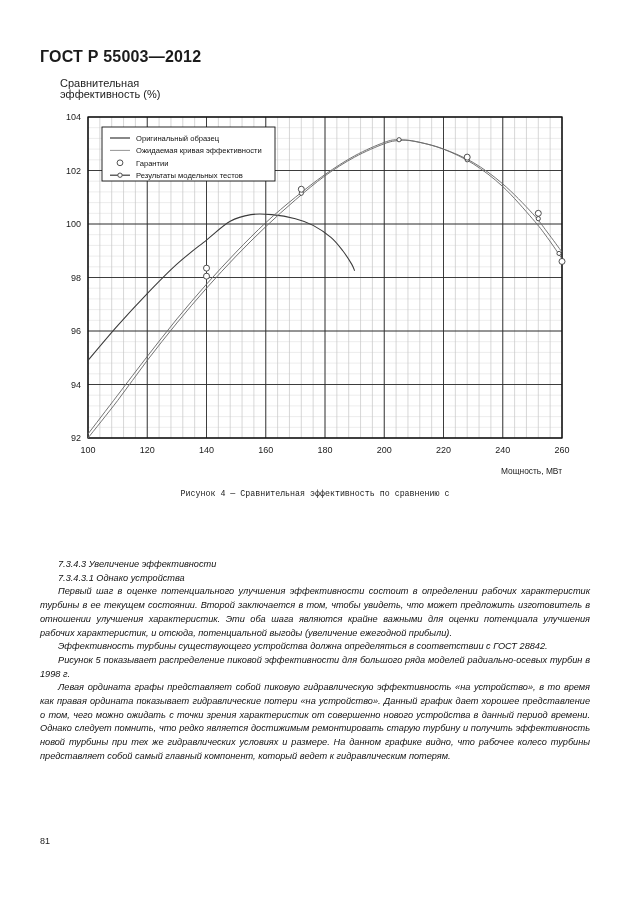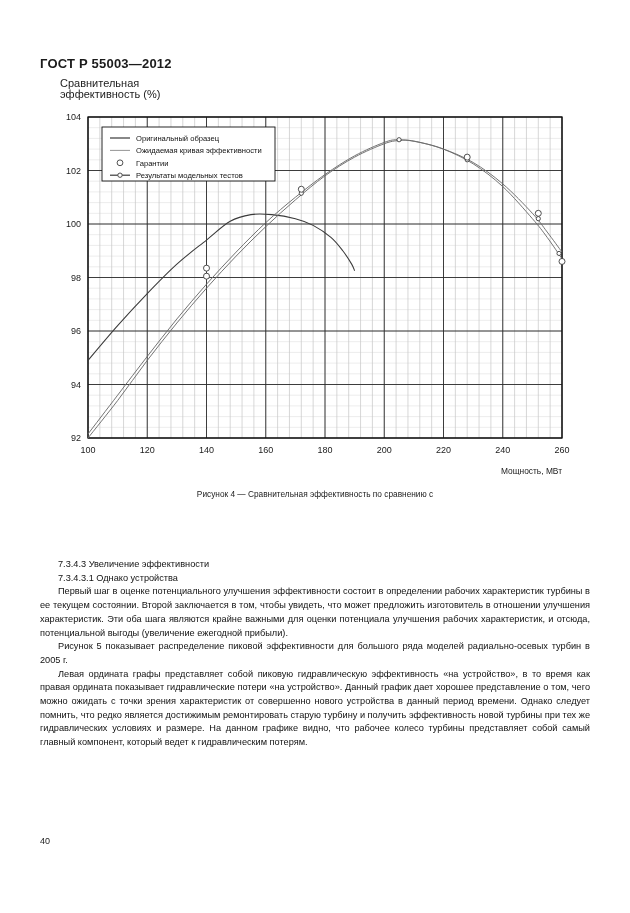"ГОСТ Р 55003—2012" .std-header { font-size: 13px -> 16px; top: 56px -> 48px }
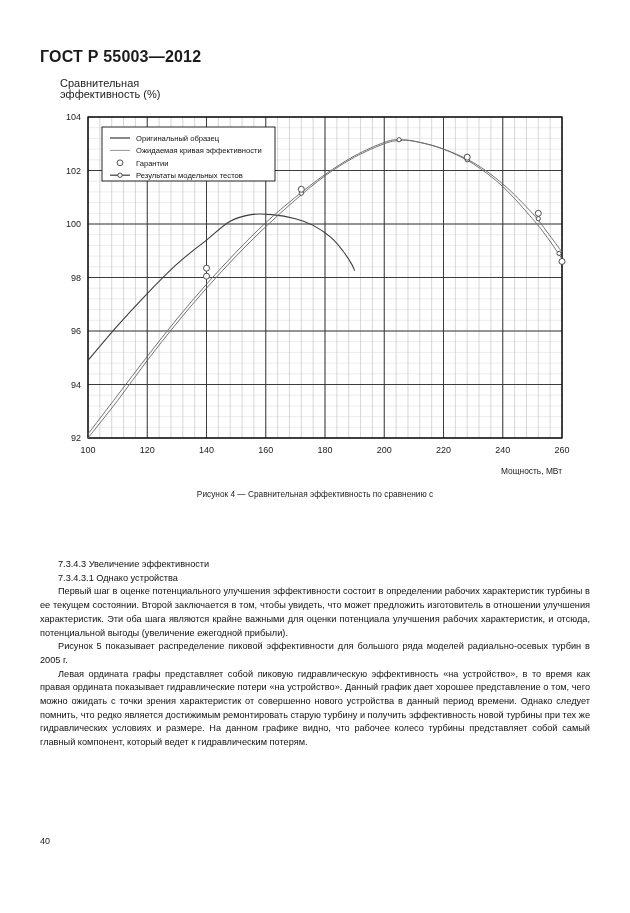"Рисунок 4 — Сравнительная эффективность" .fig-caption { font-family: none -> Liberation Mono, monospace }
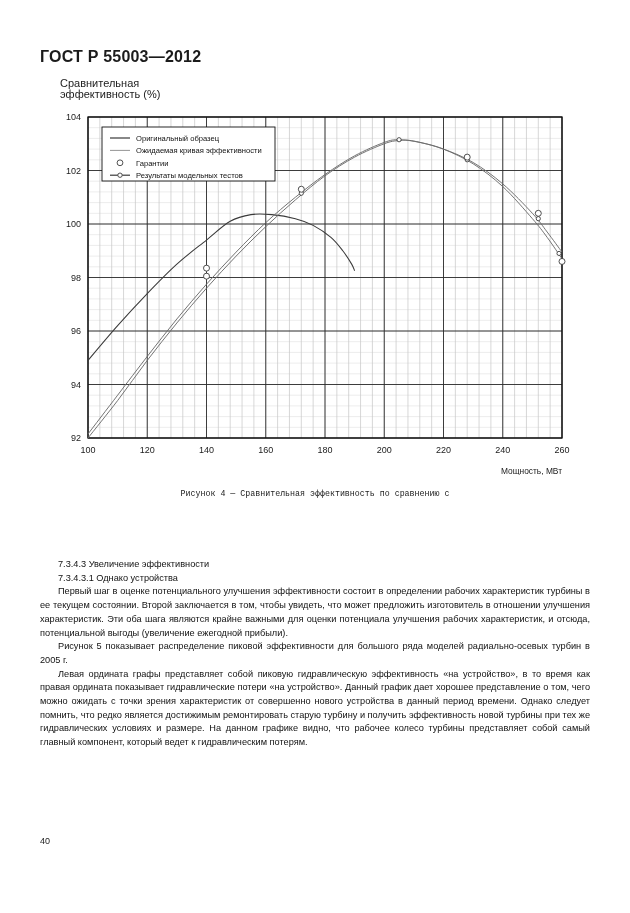"7.3.4.3 Увеличение эффективности" .body-text p { font-style: none -> italic }
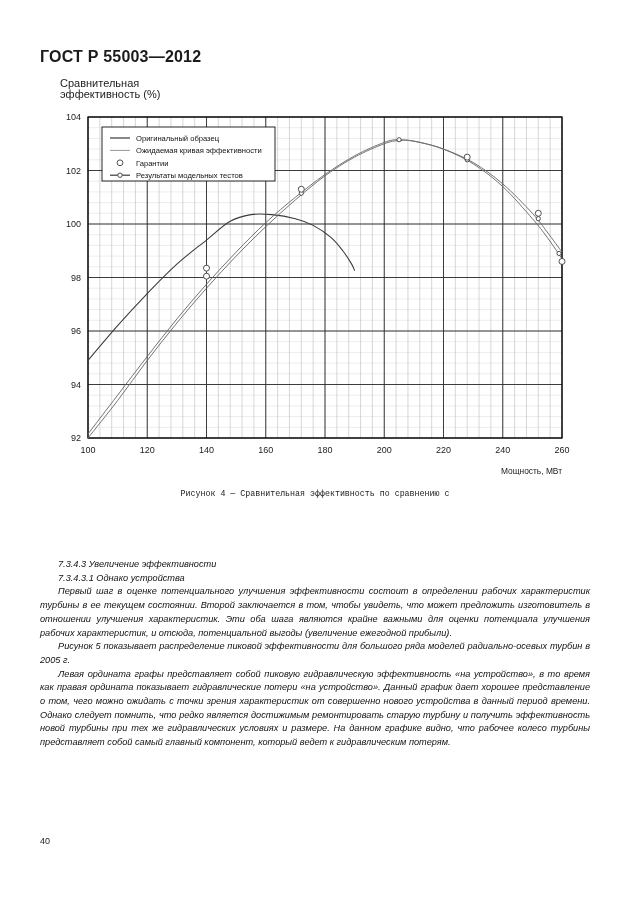"Эффективность турбины существующего" p.ind { html: none -> <p>Эффективность турбины существующего устройства должна определяться в соответствии с ГОСТ 28842.</p> }
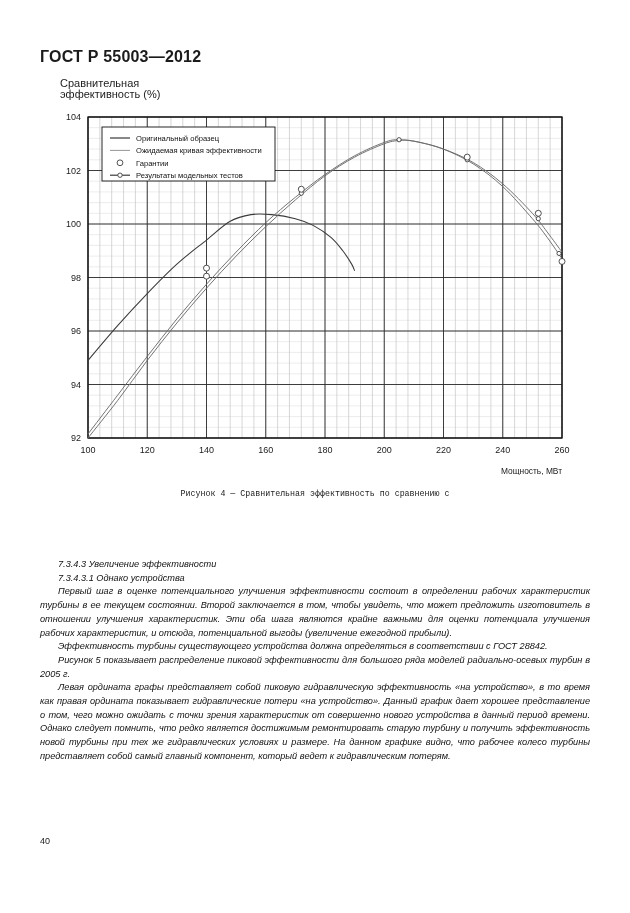"Рисунок 5 показывает распределение" p.ind { text: 2005 -> 1998 }
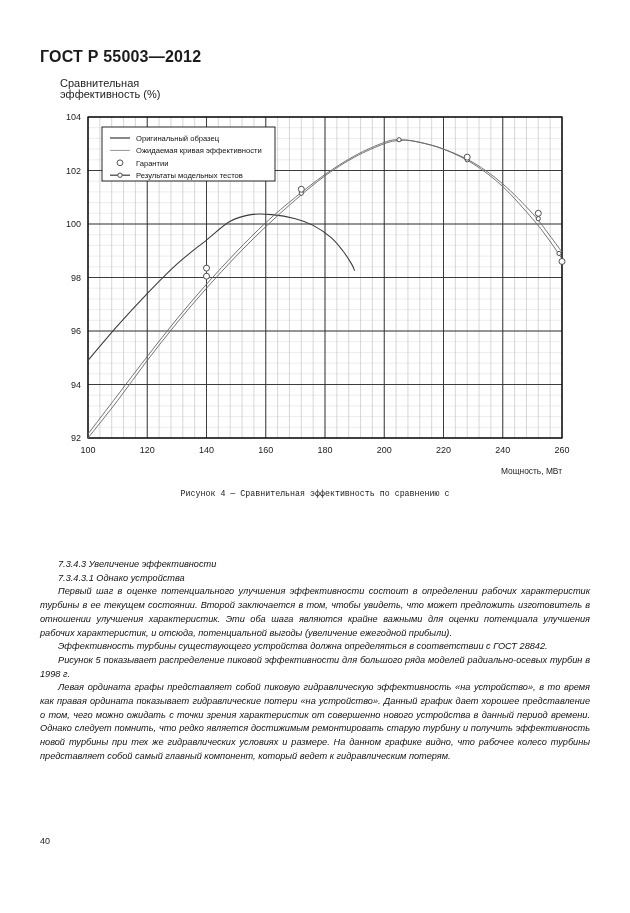"40" div.pagenum { text: 40 -> 81 }
